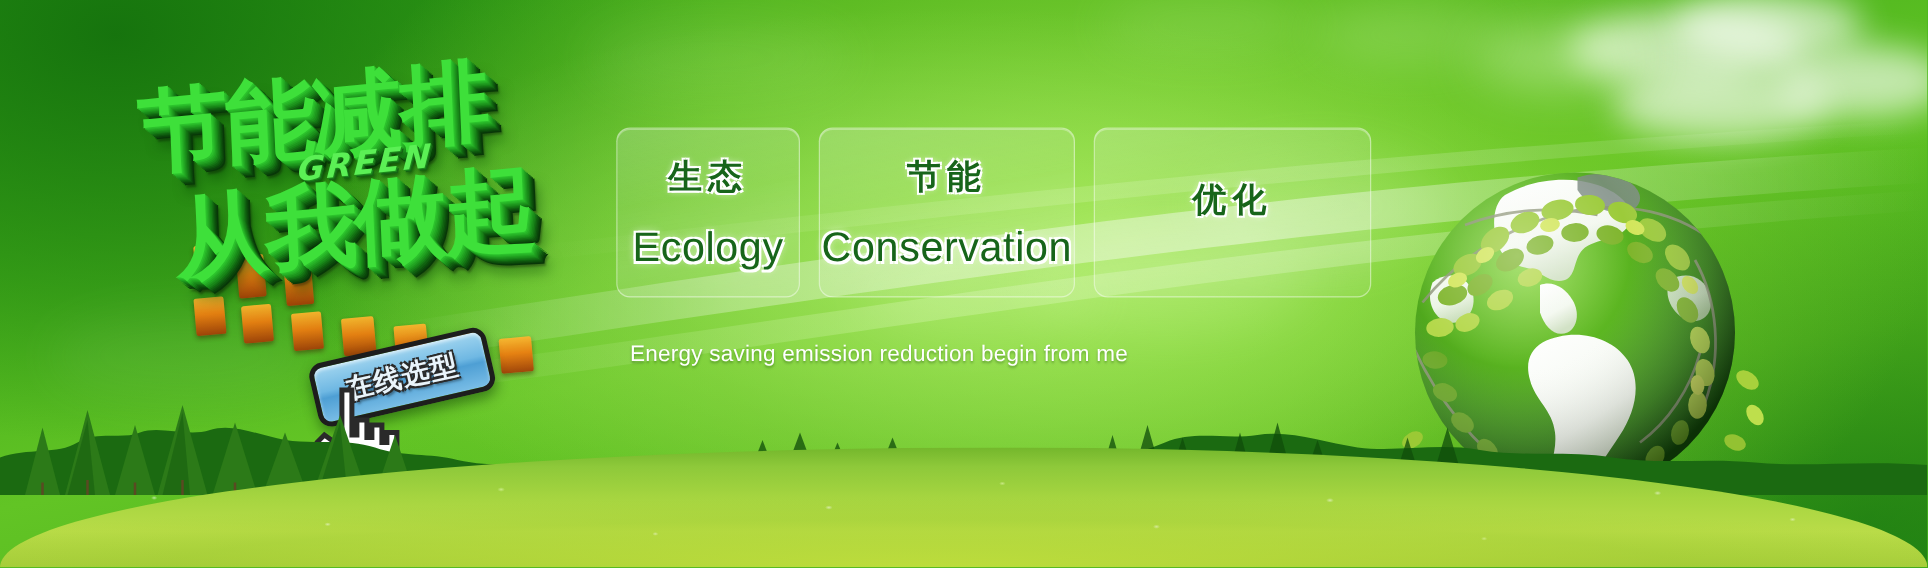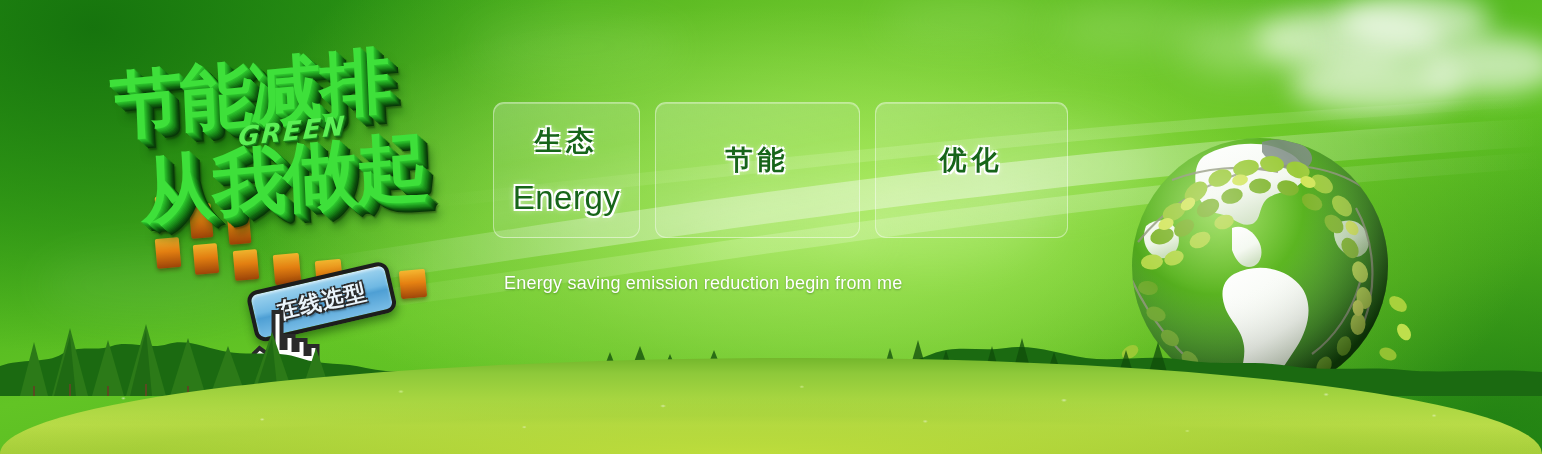"优化" .card.c3 { width: 193px -> 222px }
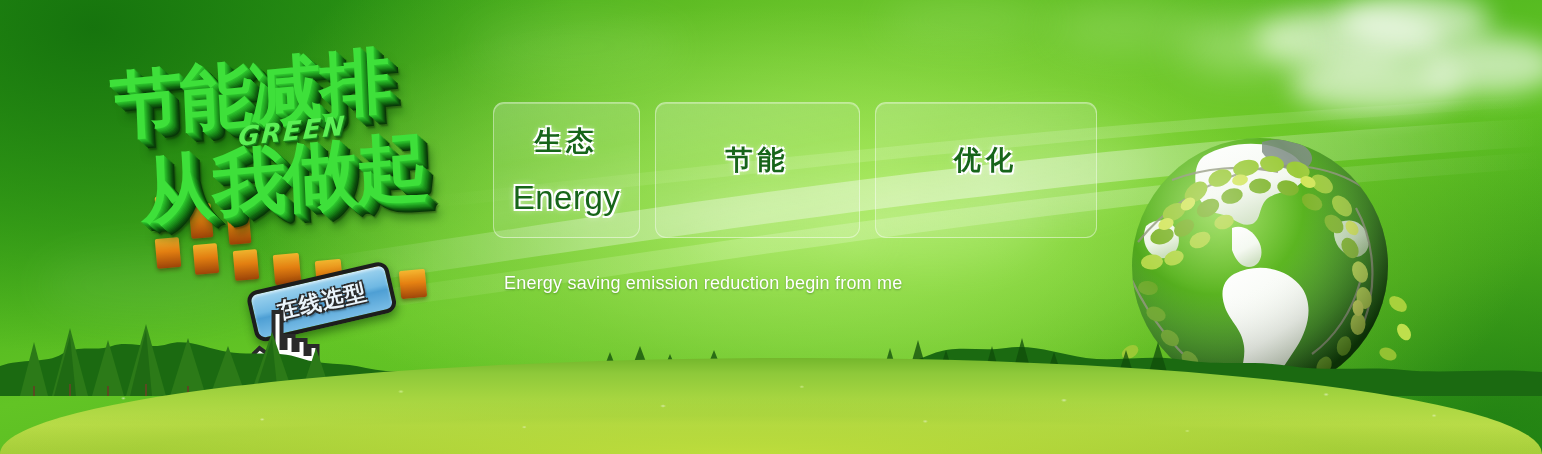"Energy" div.en { text: Energy -> Ecology }
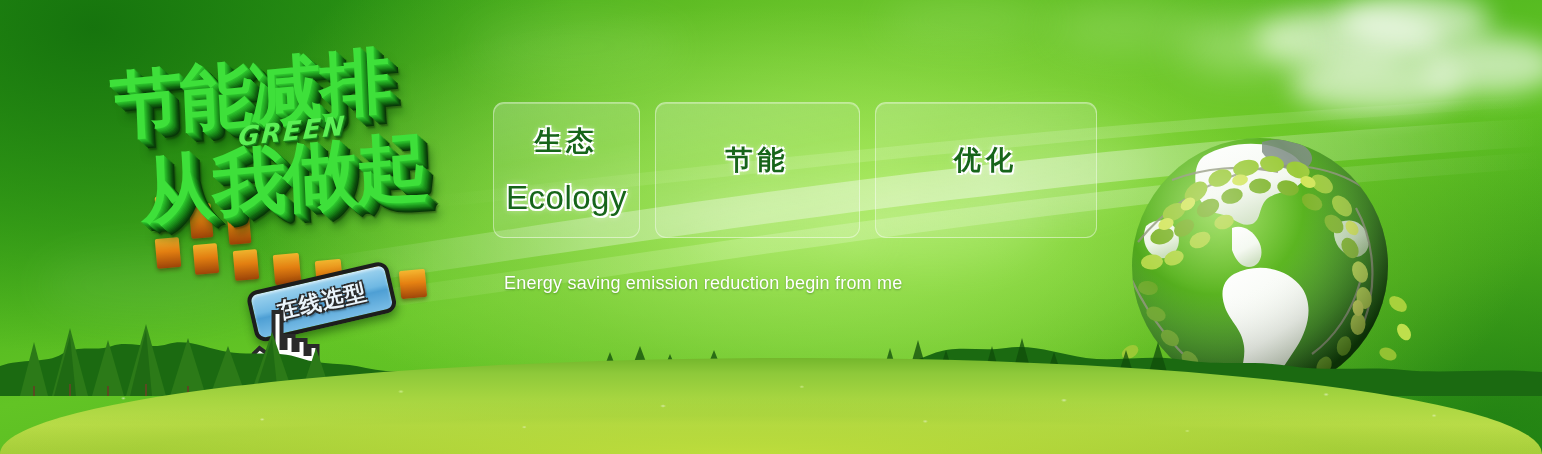"Conservation" div.en { html: none -> <div>Conservation</div> }
